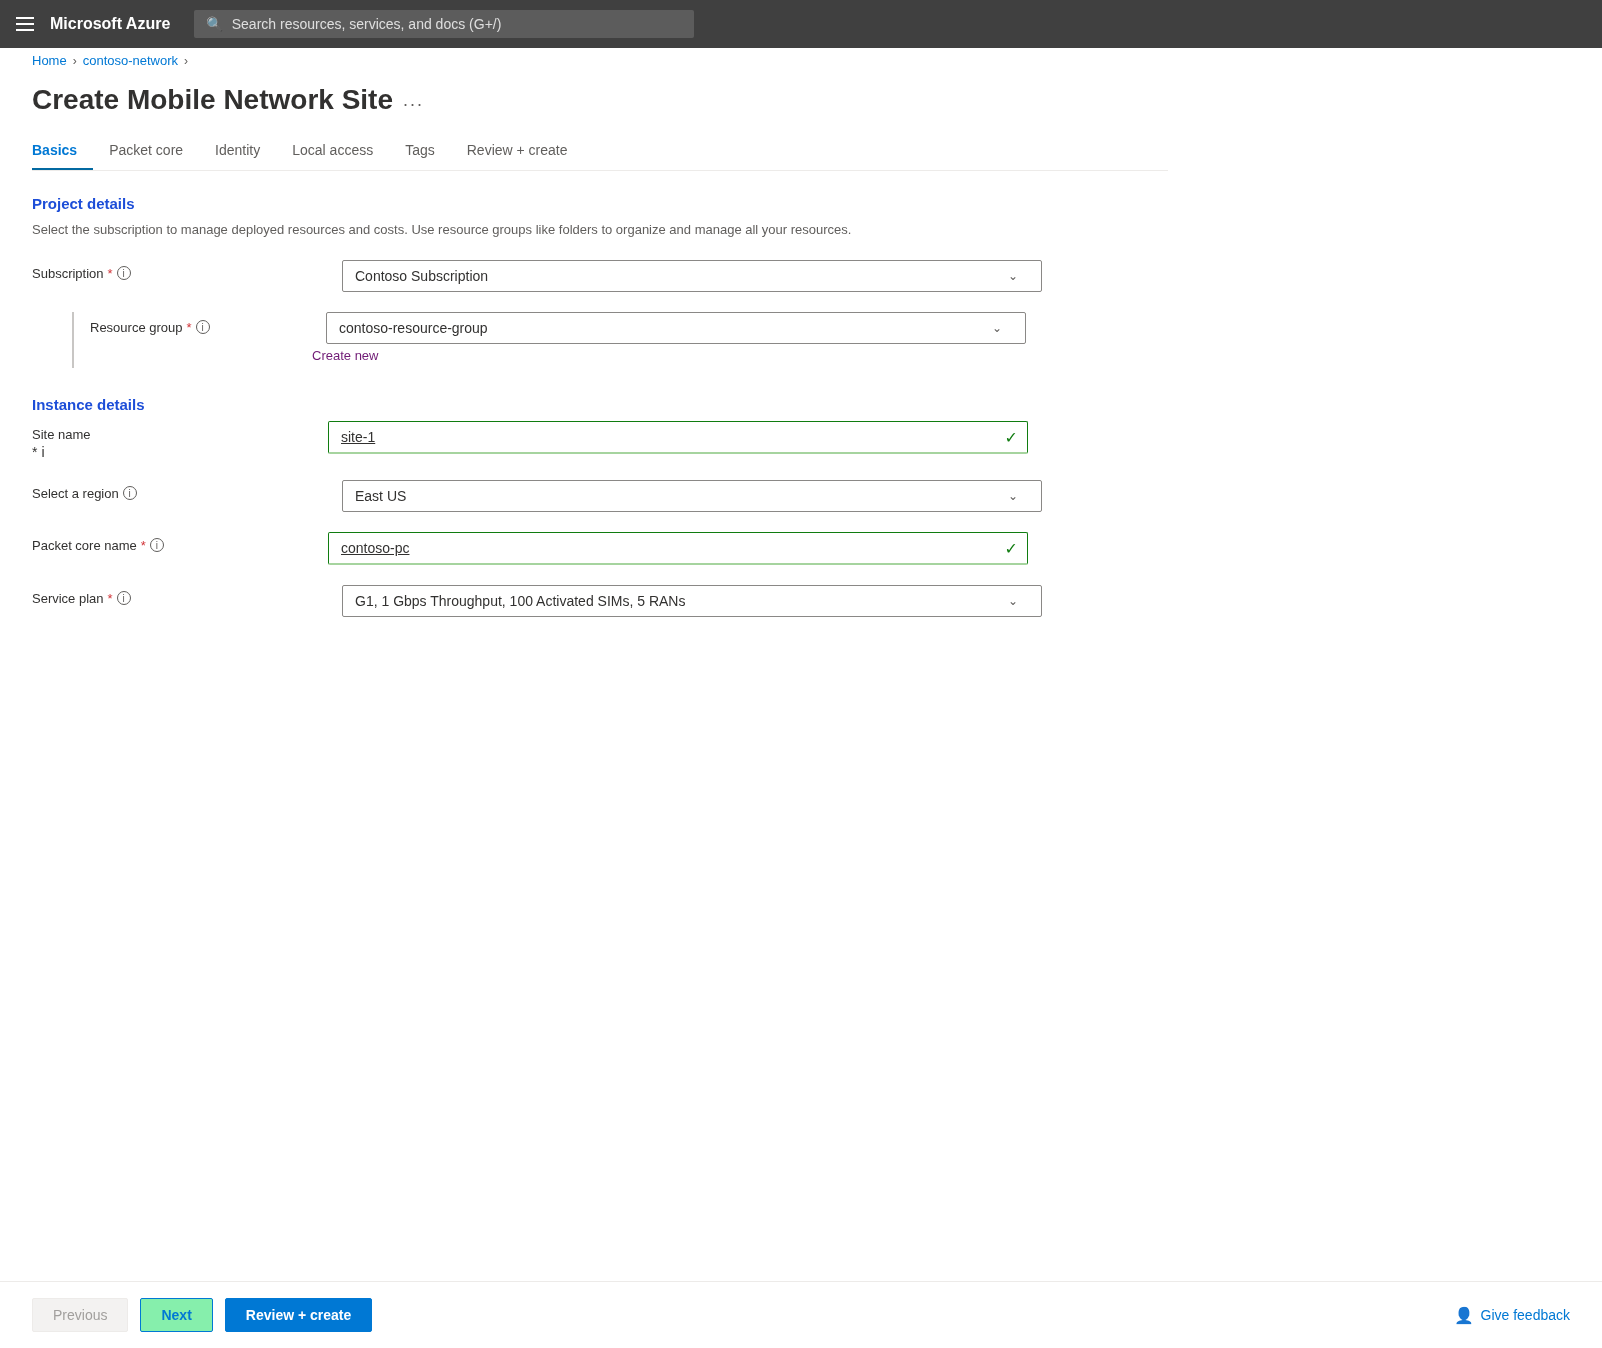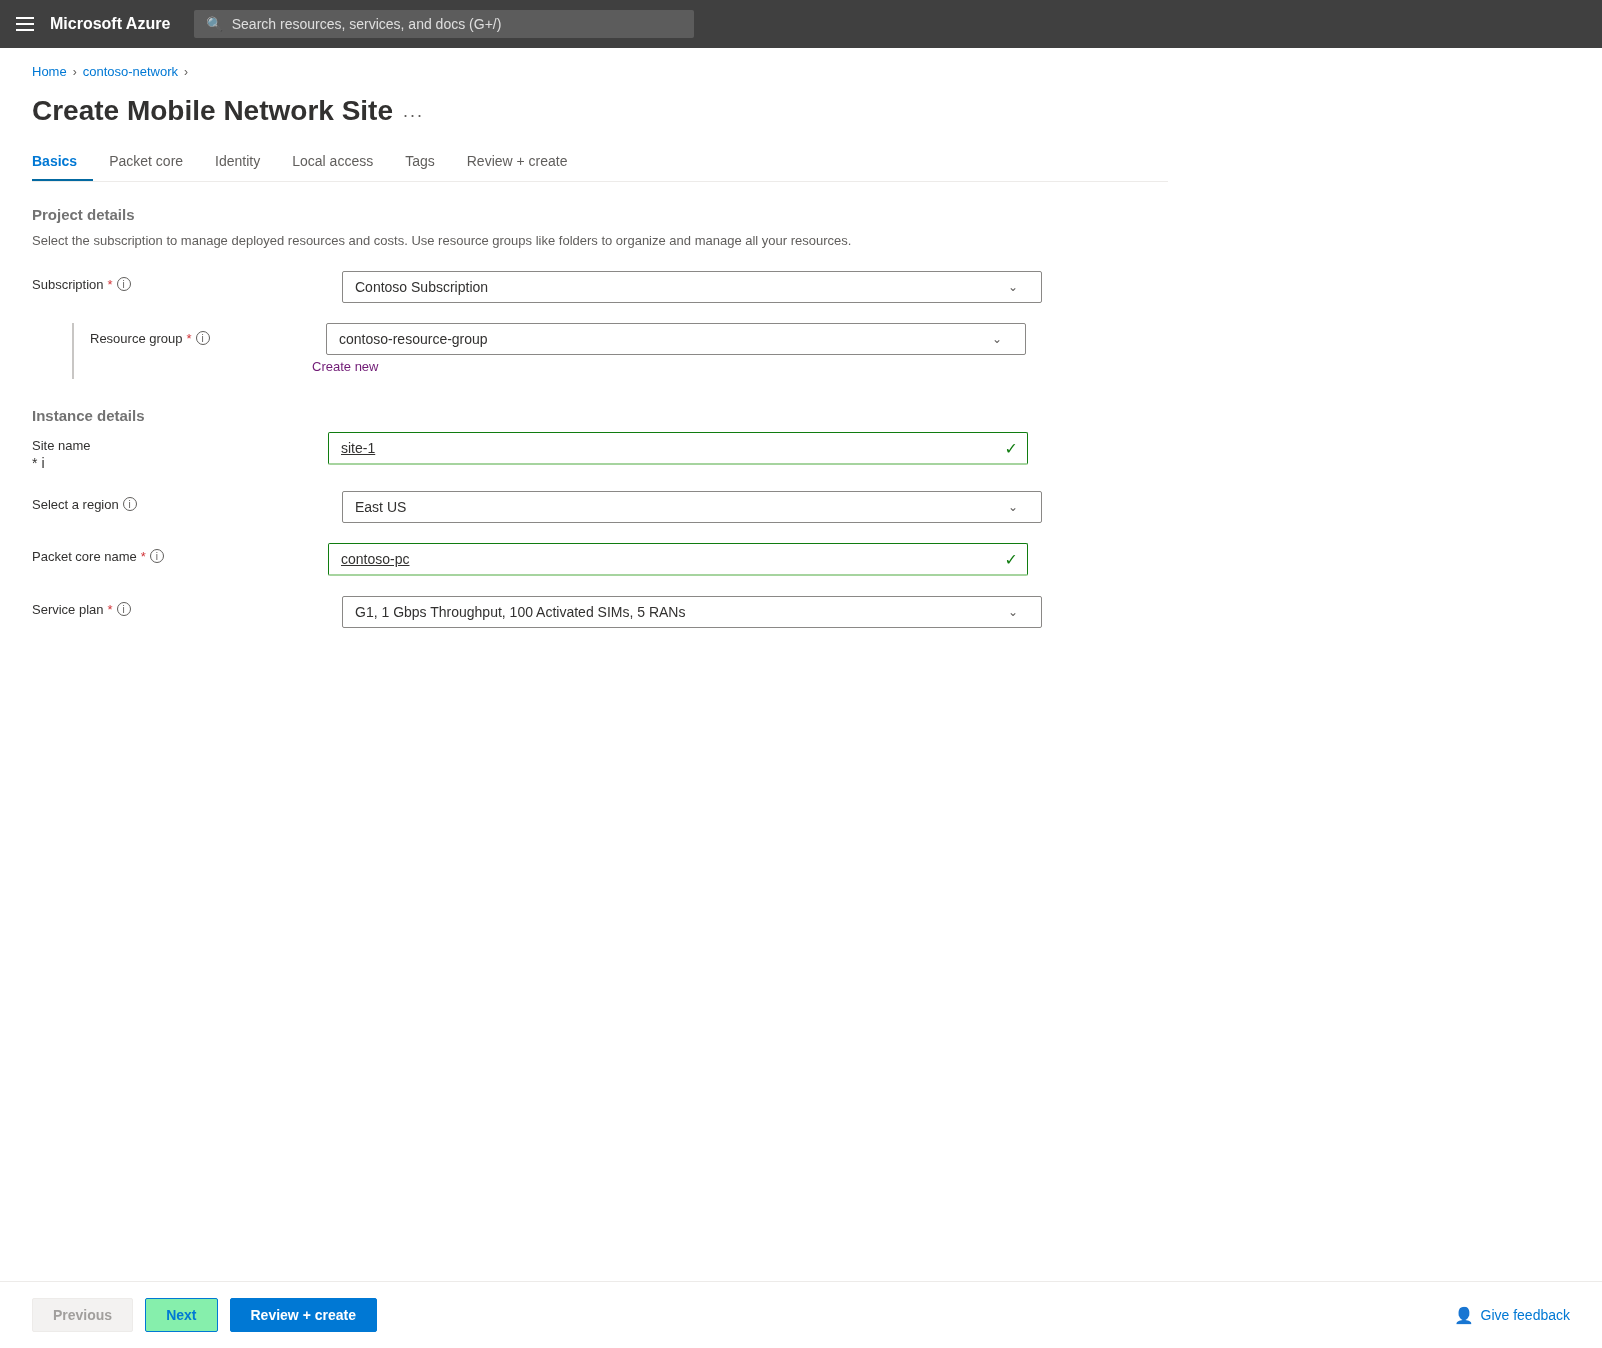"Home" .main-container { padding: 16px 32px -> 5px 32px }
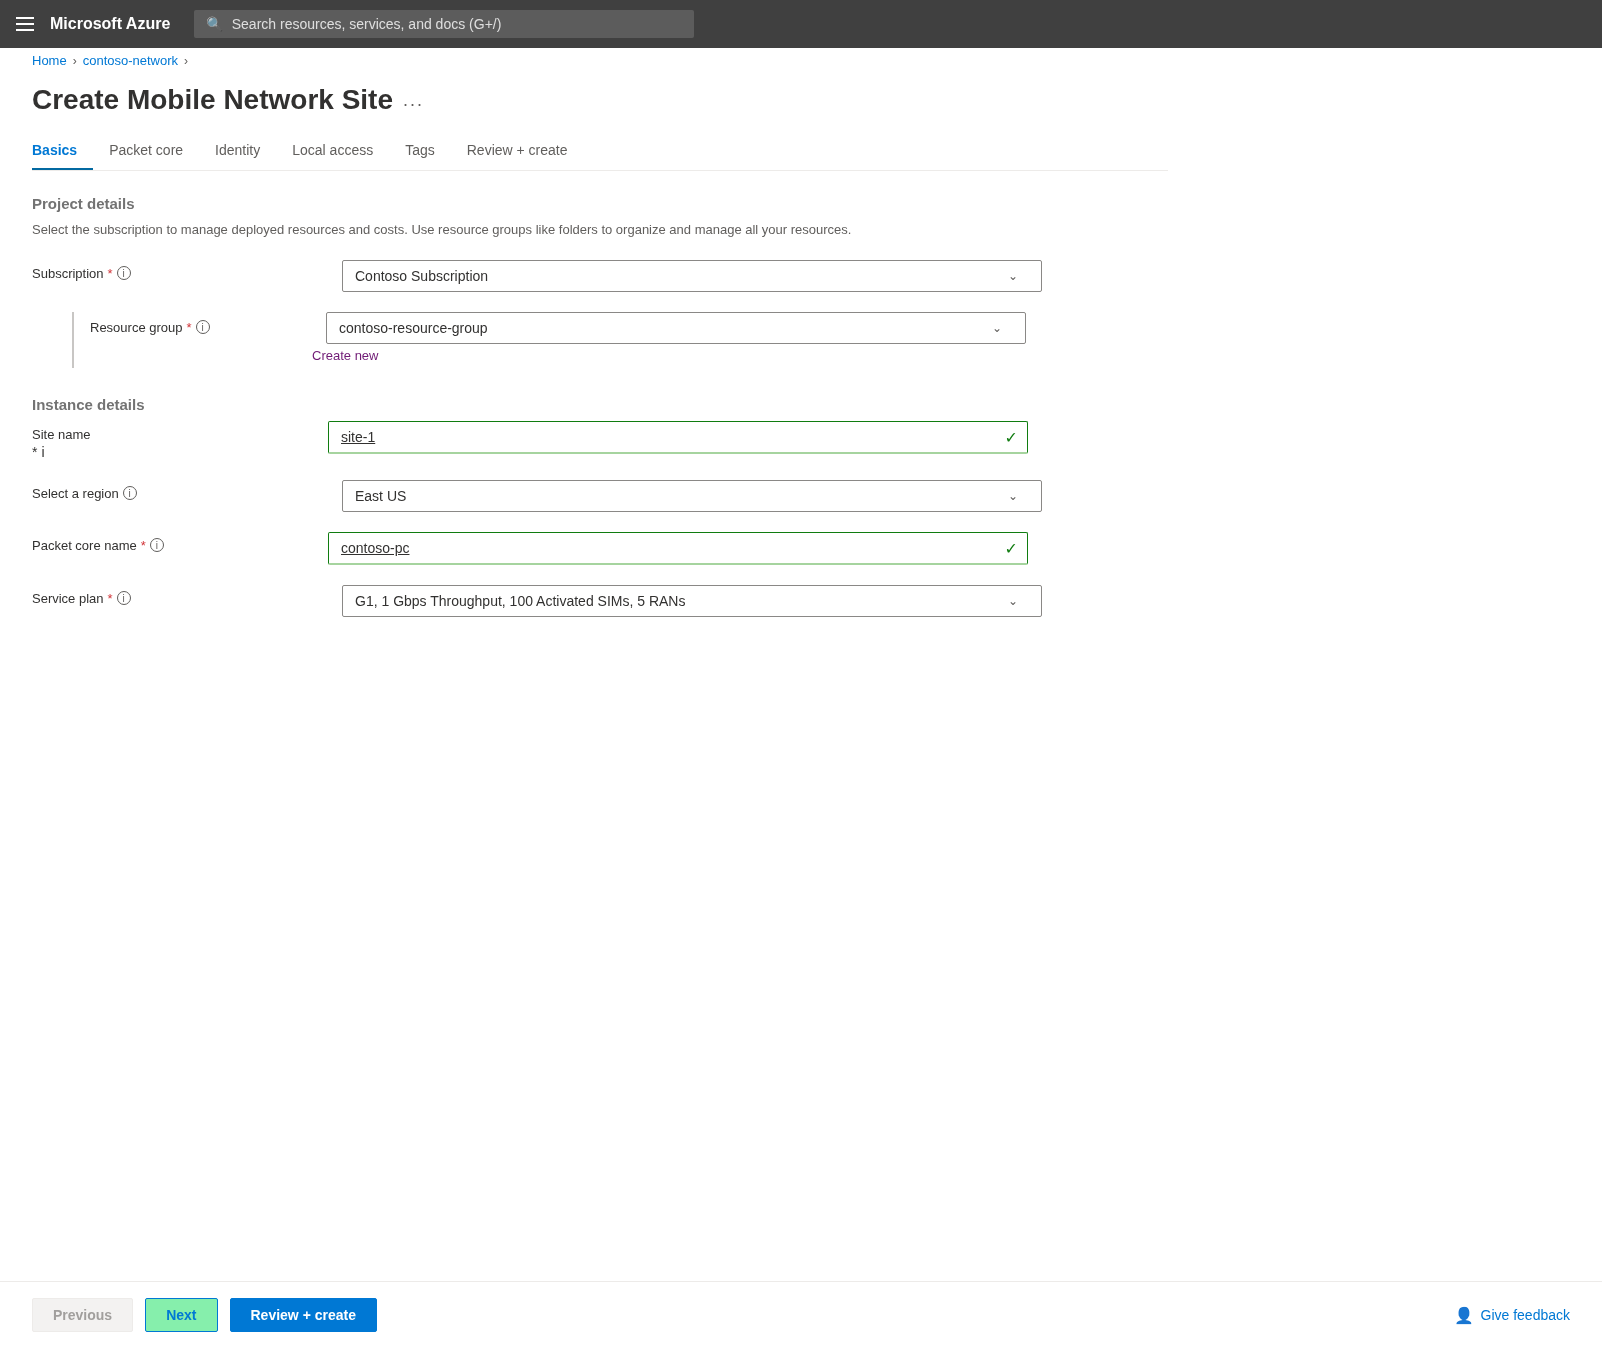"Project details" .section-title { color: #737373 -> #1d4ed8 }
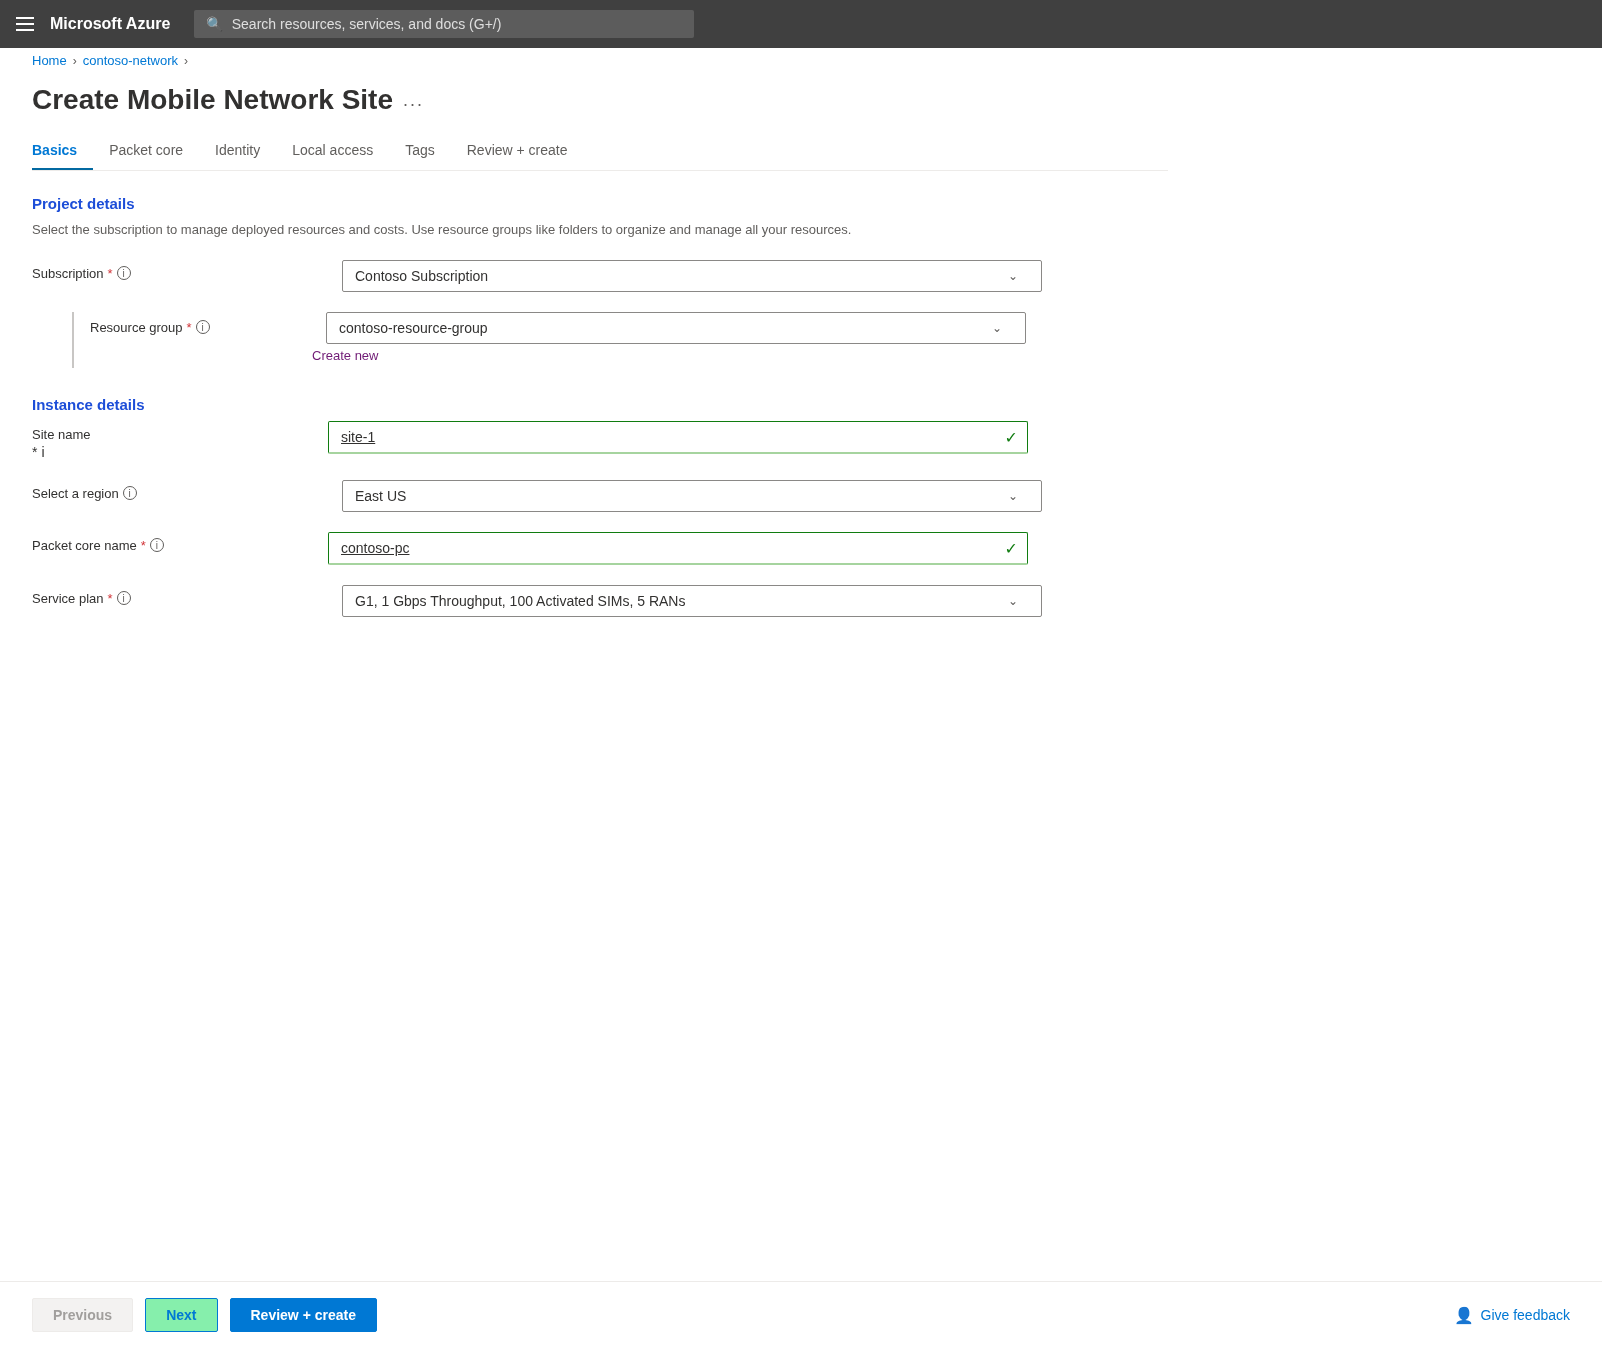"Previous" .btn { font-weight: 700 -> 400 }
